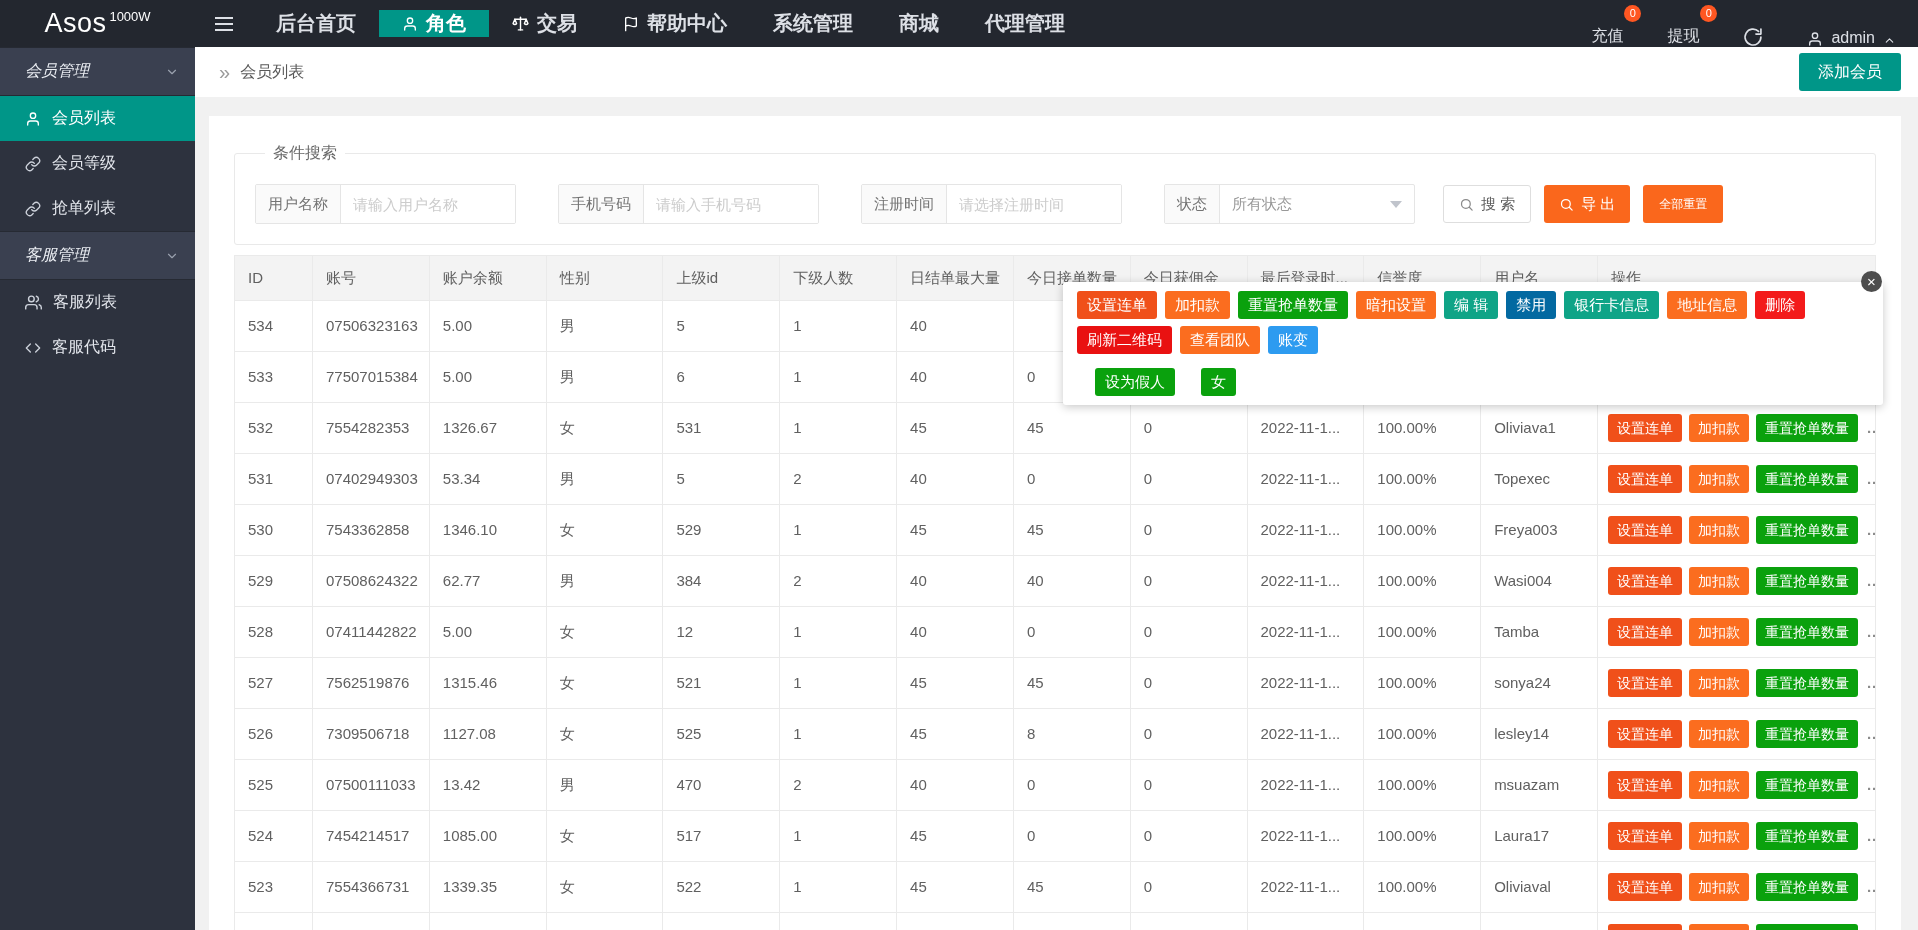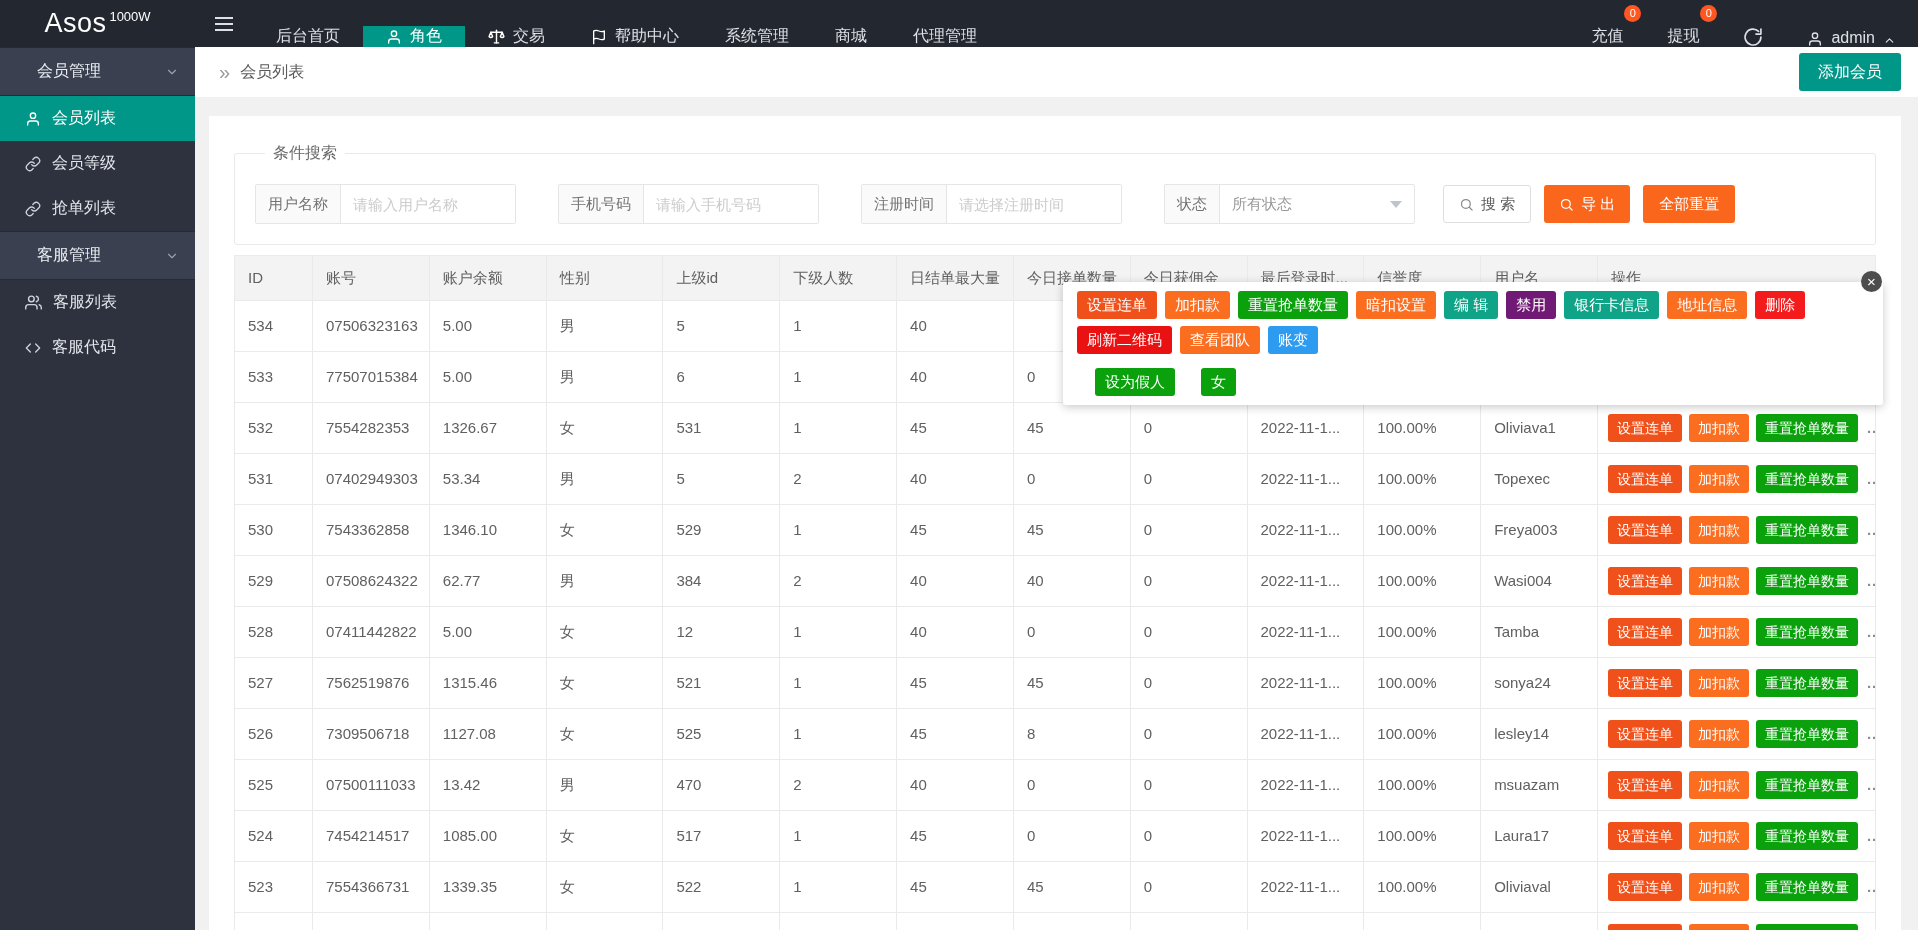"后台首页" .topmenu { align-items: flex-end -> center; font-size: 16px -> 20px; font-weight: none -> bold }
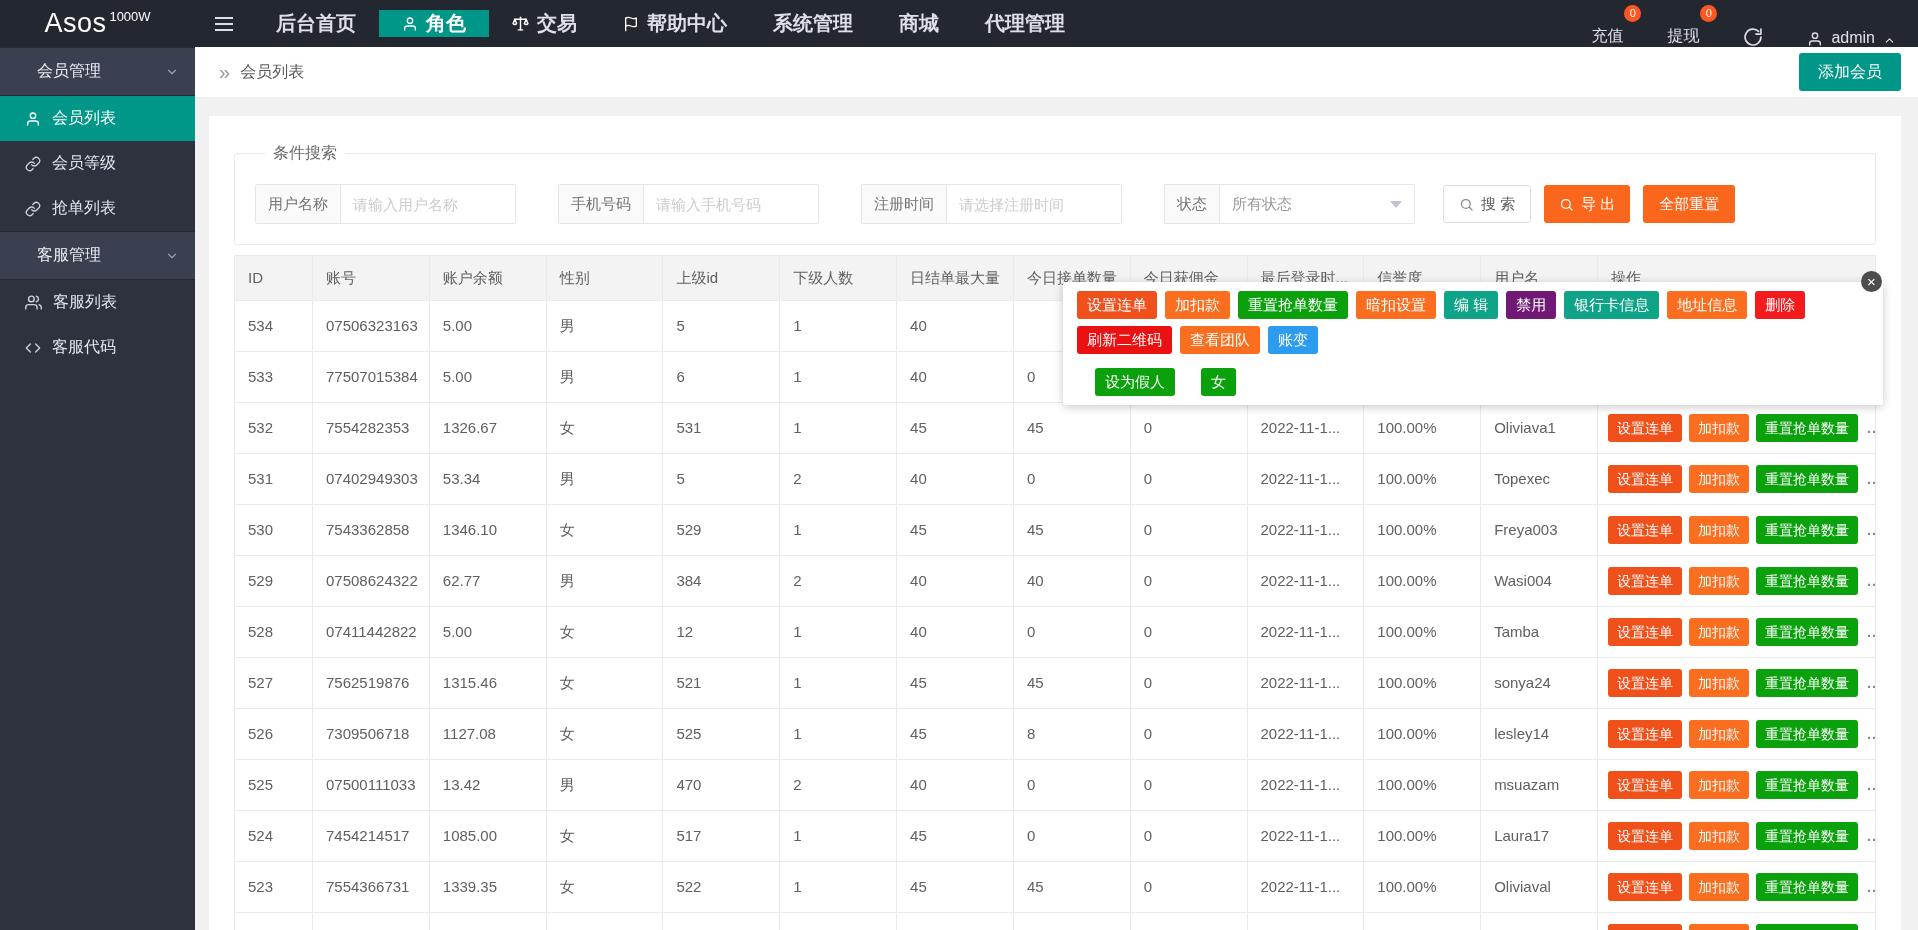"会员管理" .sgroup { font-style: none -> italic; padding: 0 16px 0 37px -> 0 16px 0 25px }
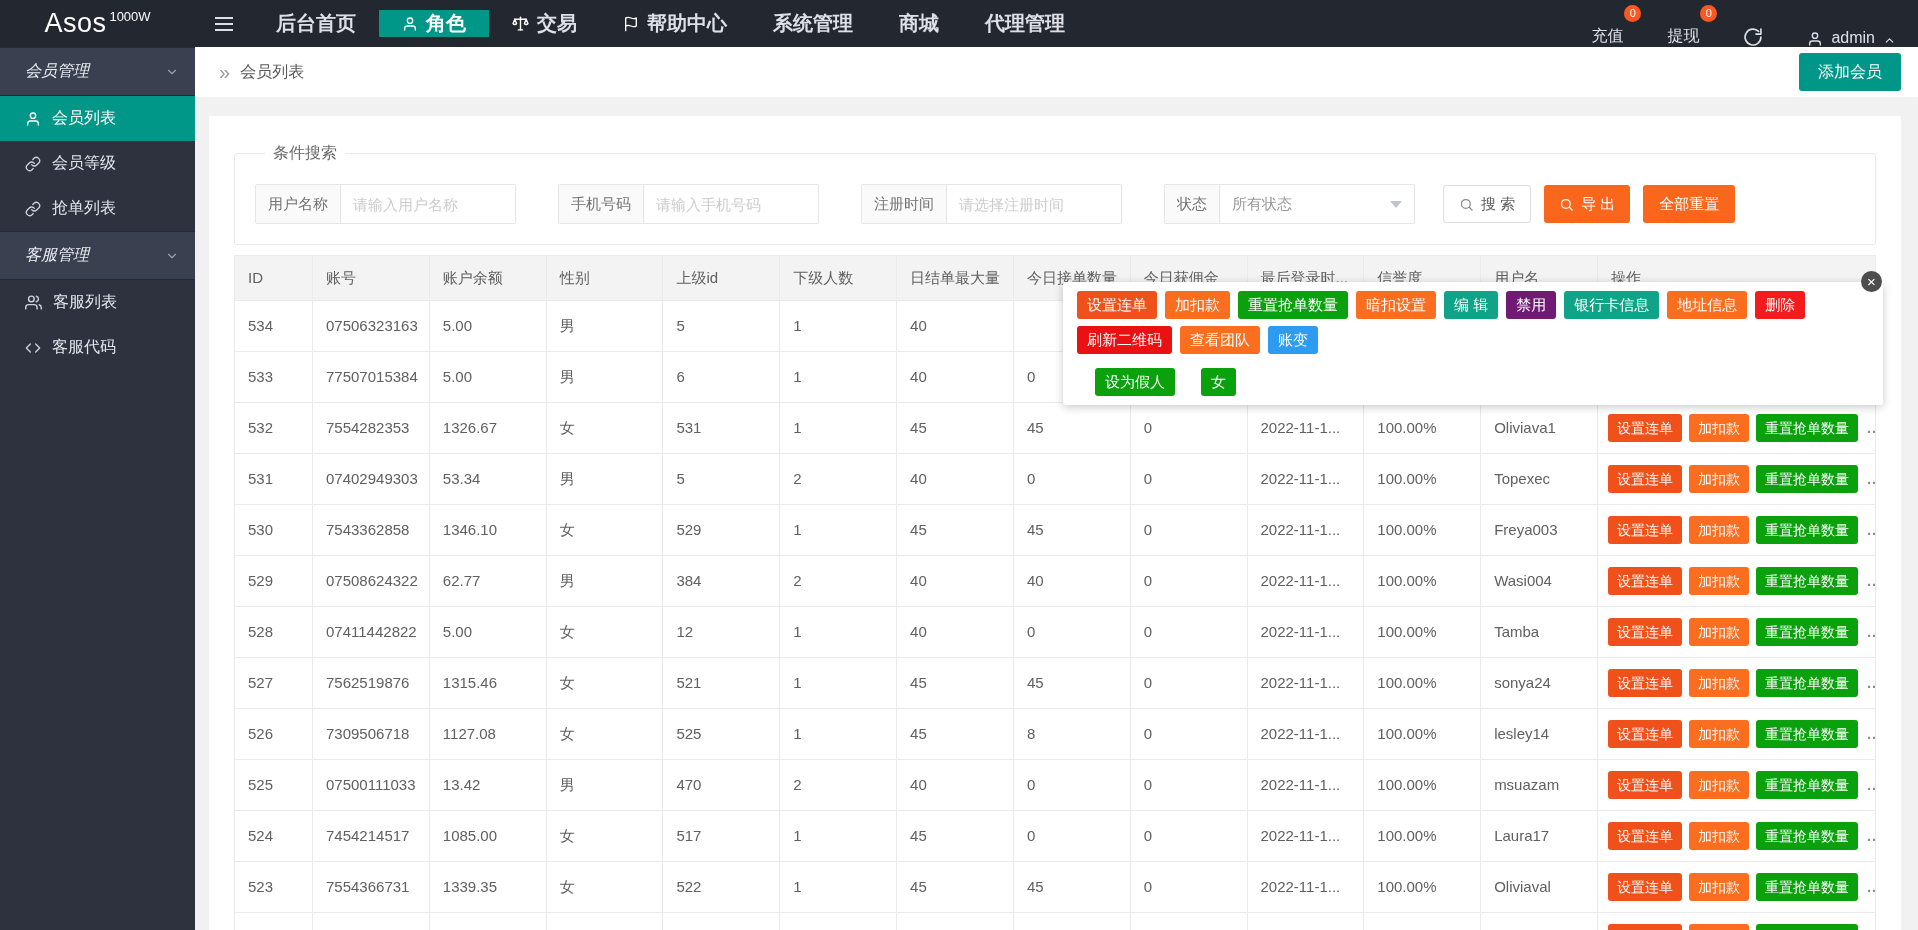"全部重置" .btn-reset { font-size: 15px -> 12px }
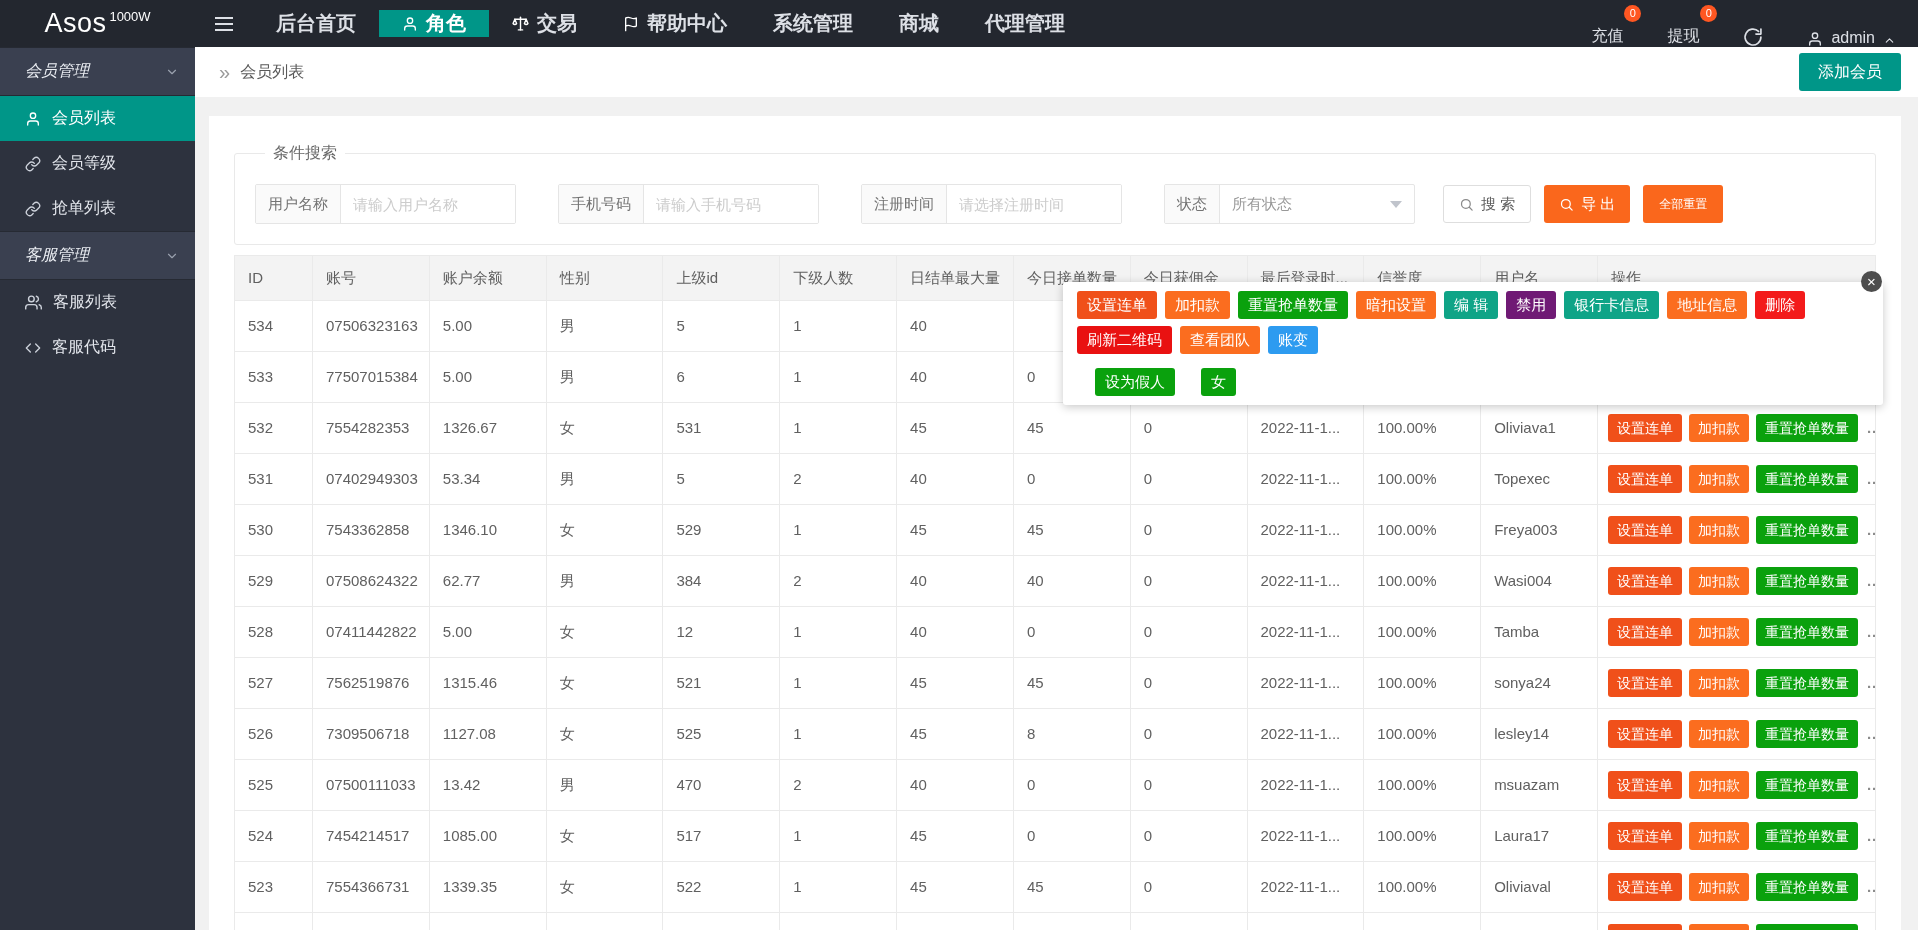"禁用" button.pbtn { background: #701a75 -> #0369a1 }
